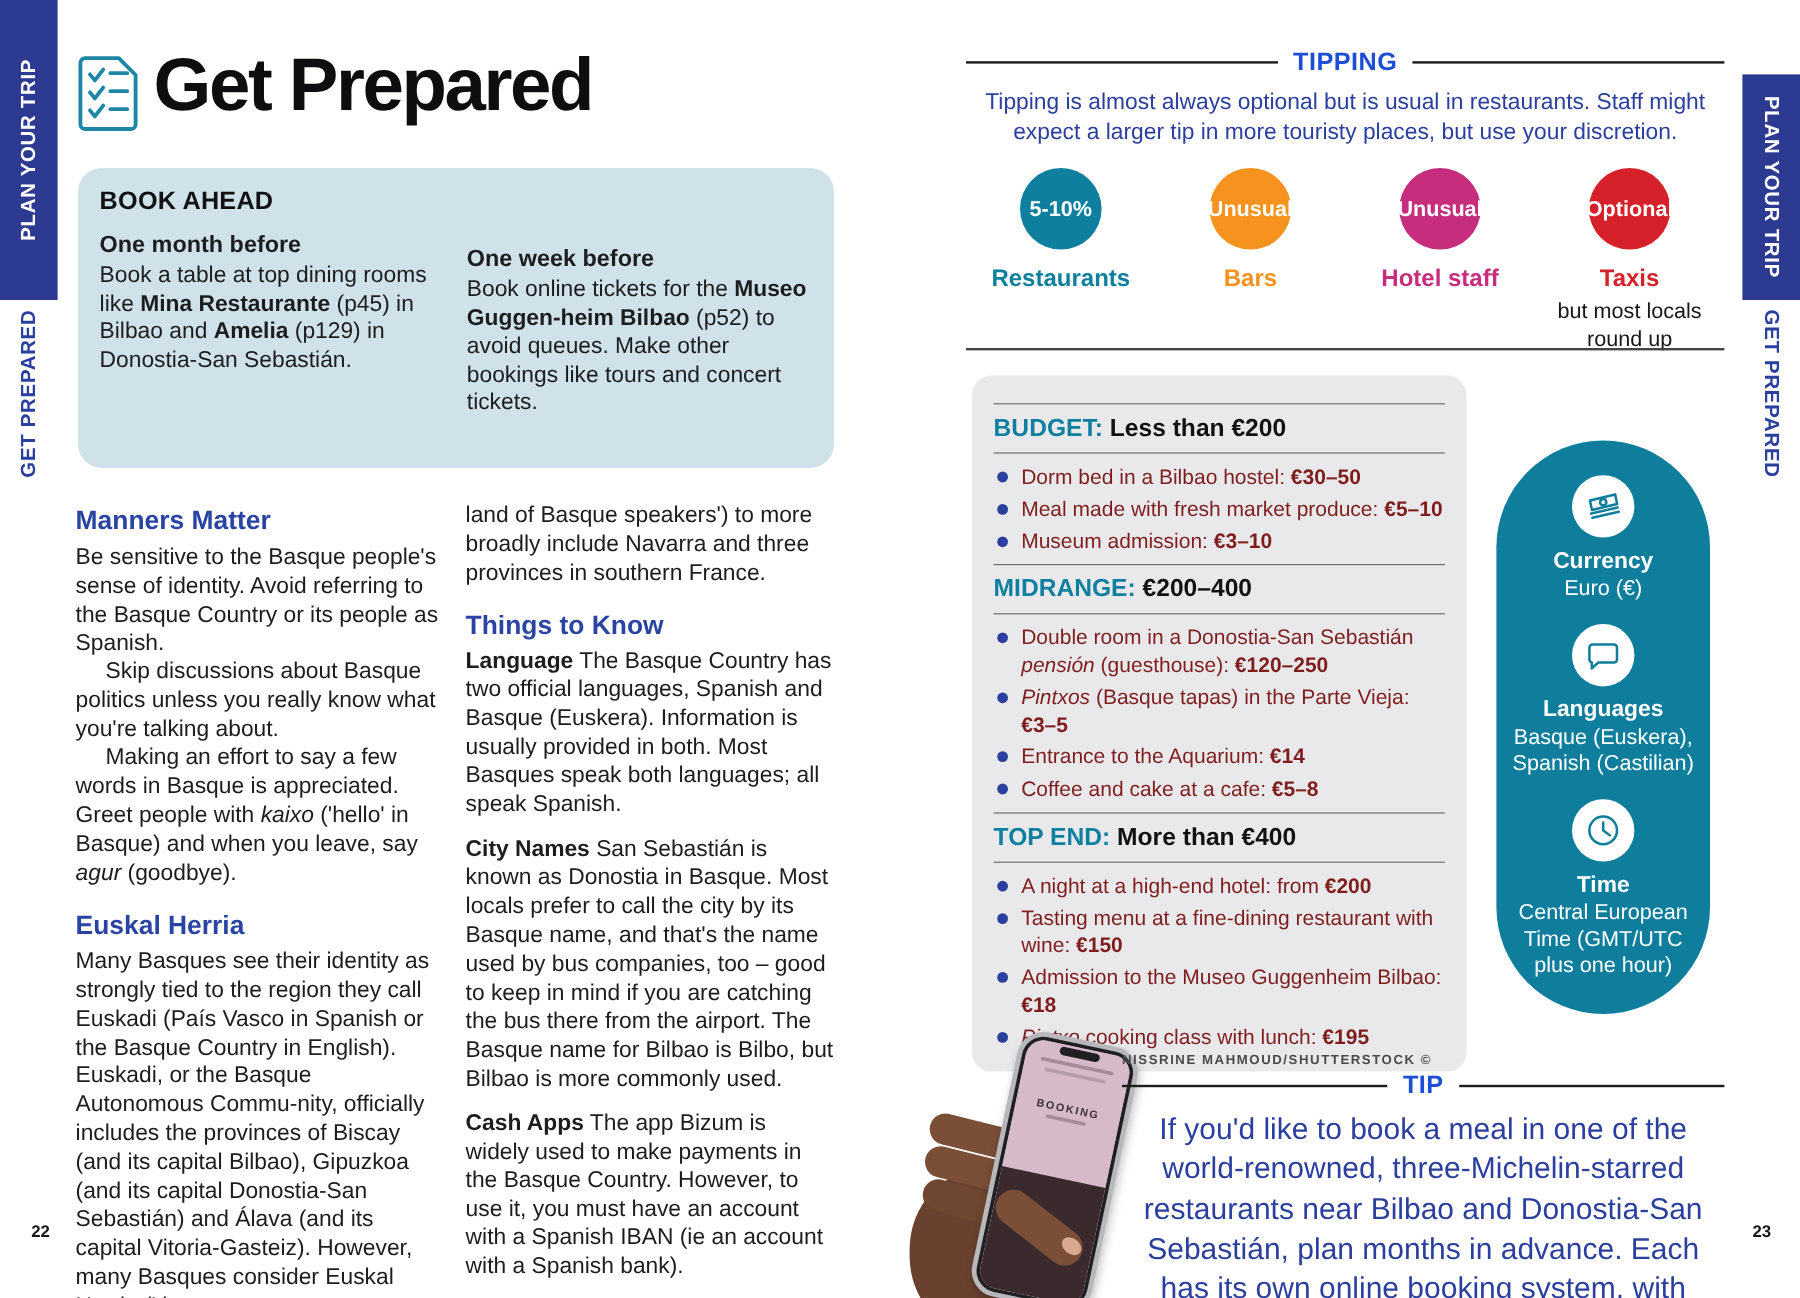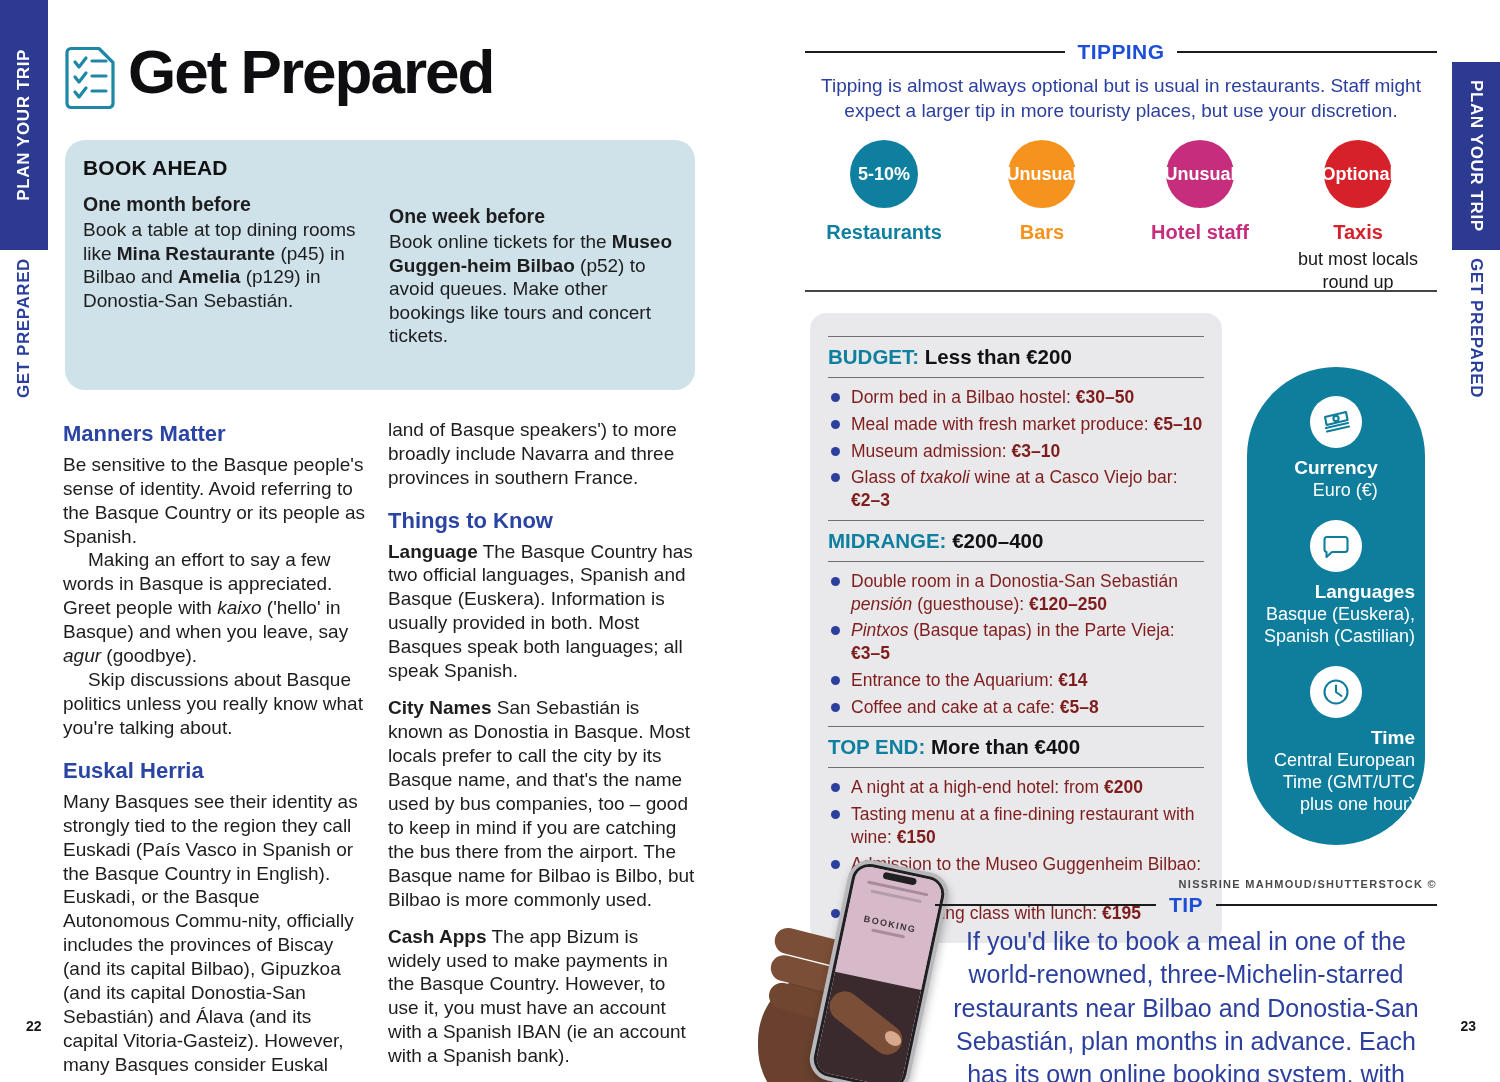"Glass of txakoli wine at" li { html: <li><span>Glass of </span><span>txakoli</span><span> wine at a Casco Viejo bar: </span><span>€2–3</span></li> -> none }
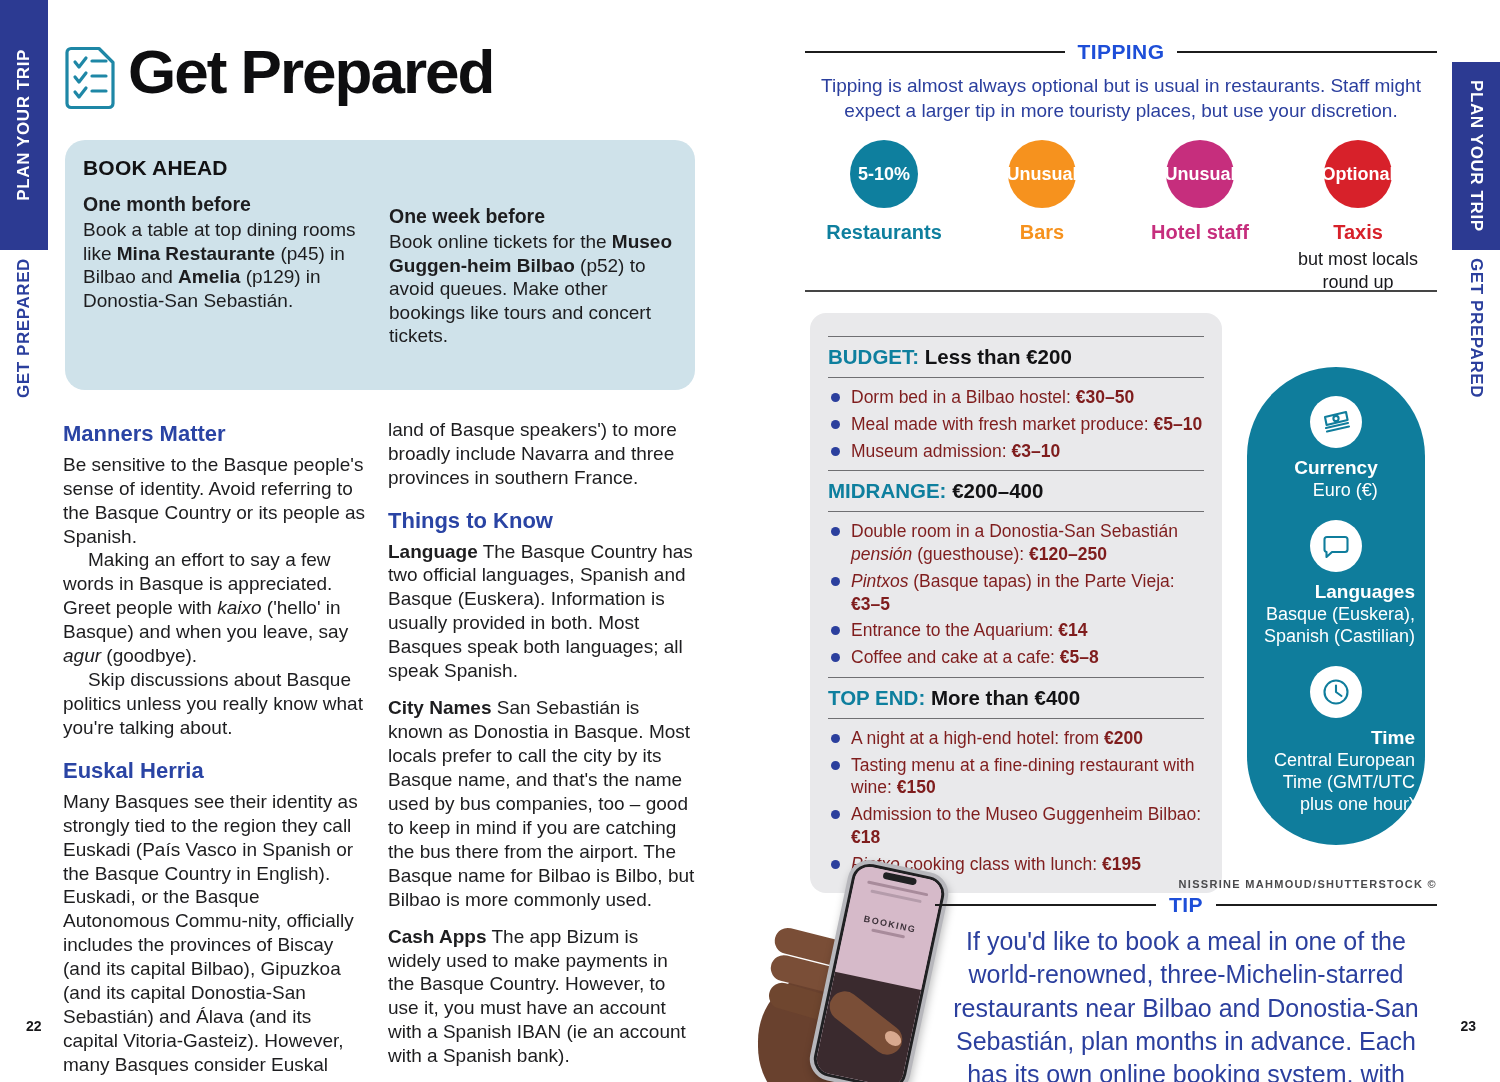"Currency" .facts-pill { text-align: right -> center }
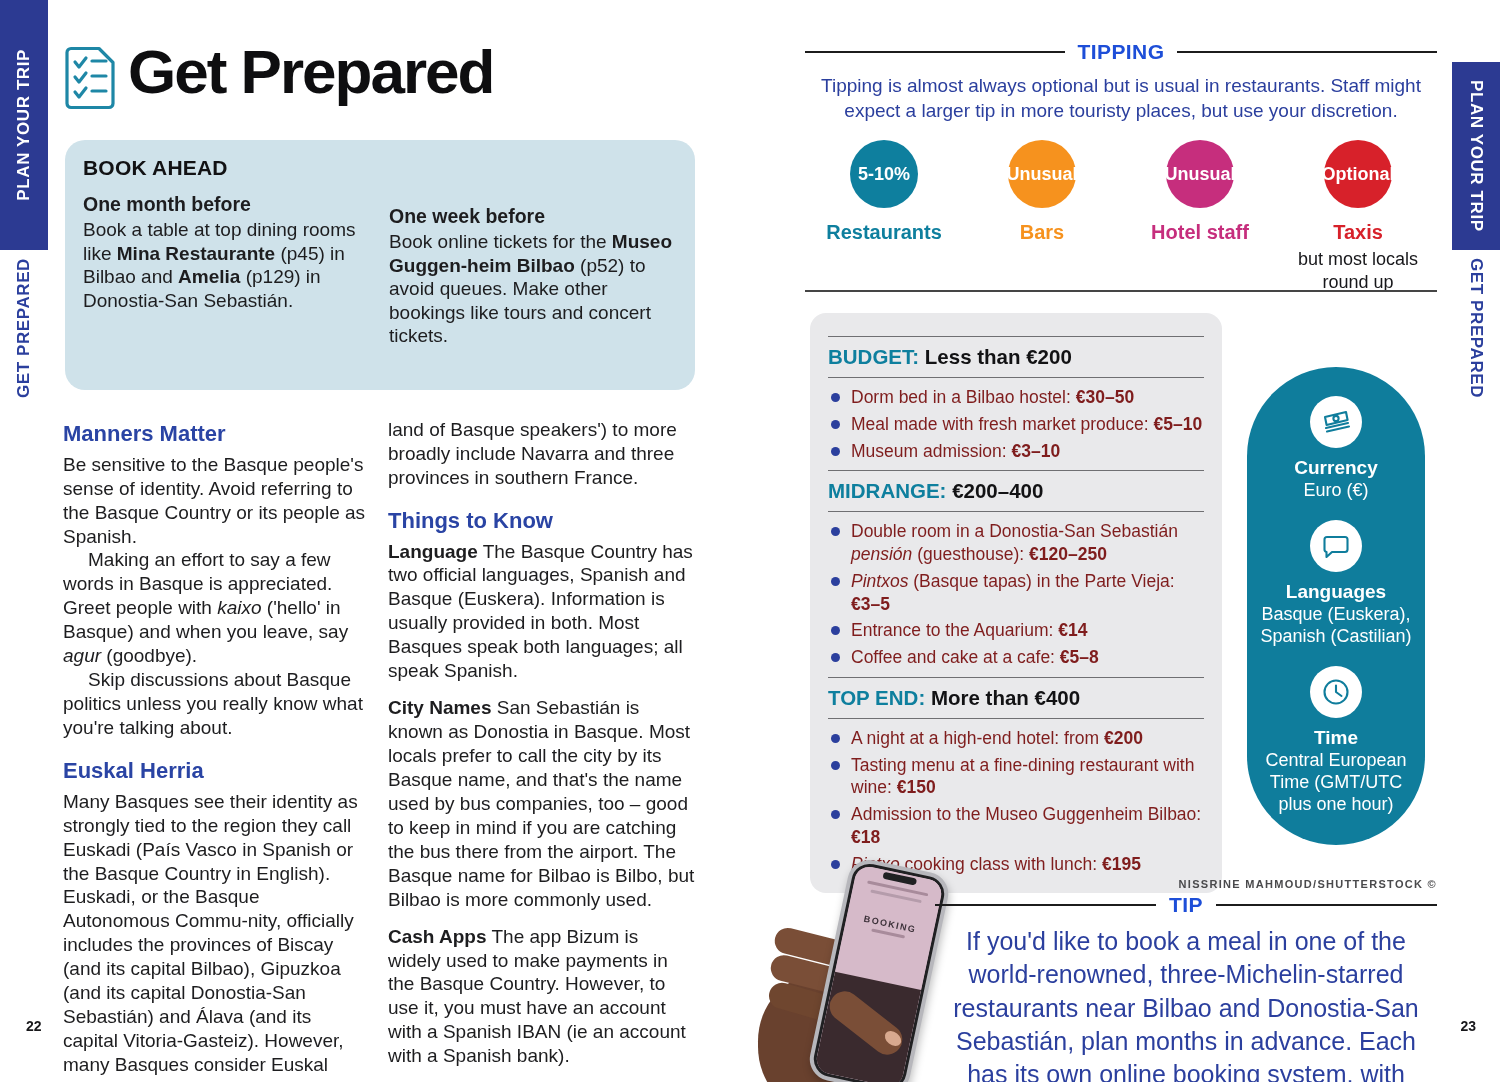"Making an effort to say" p.indent { order: before "Skip discussions about Basque politics" -> after "Skip discussions about Basque politics" }
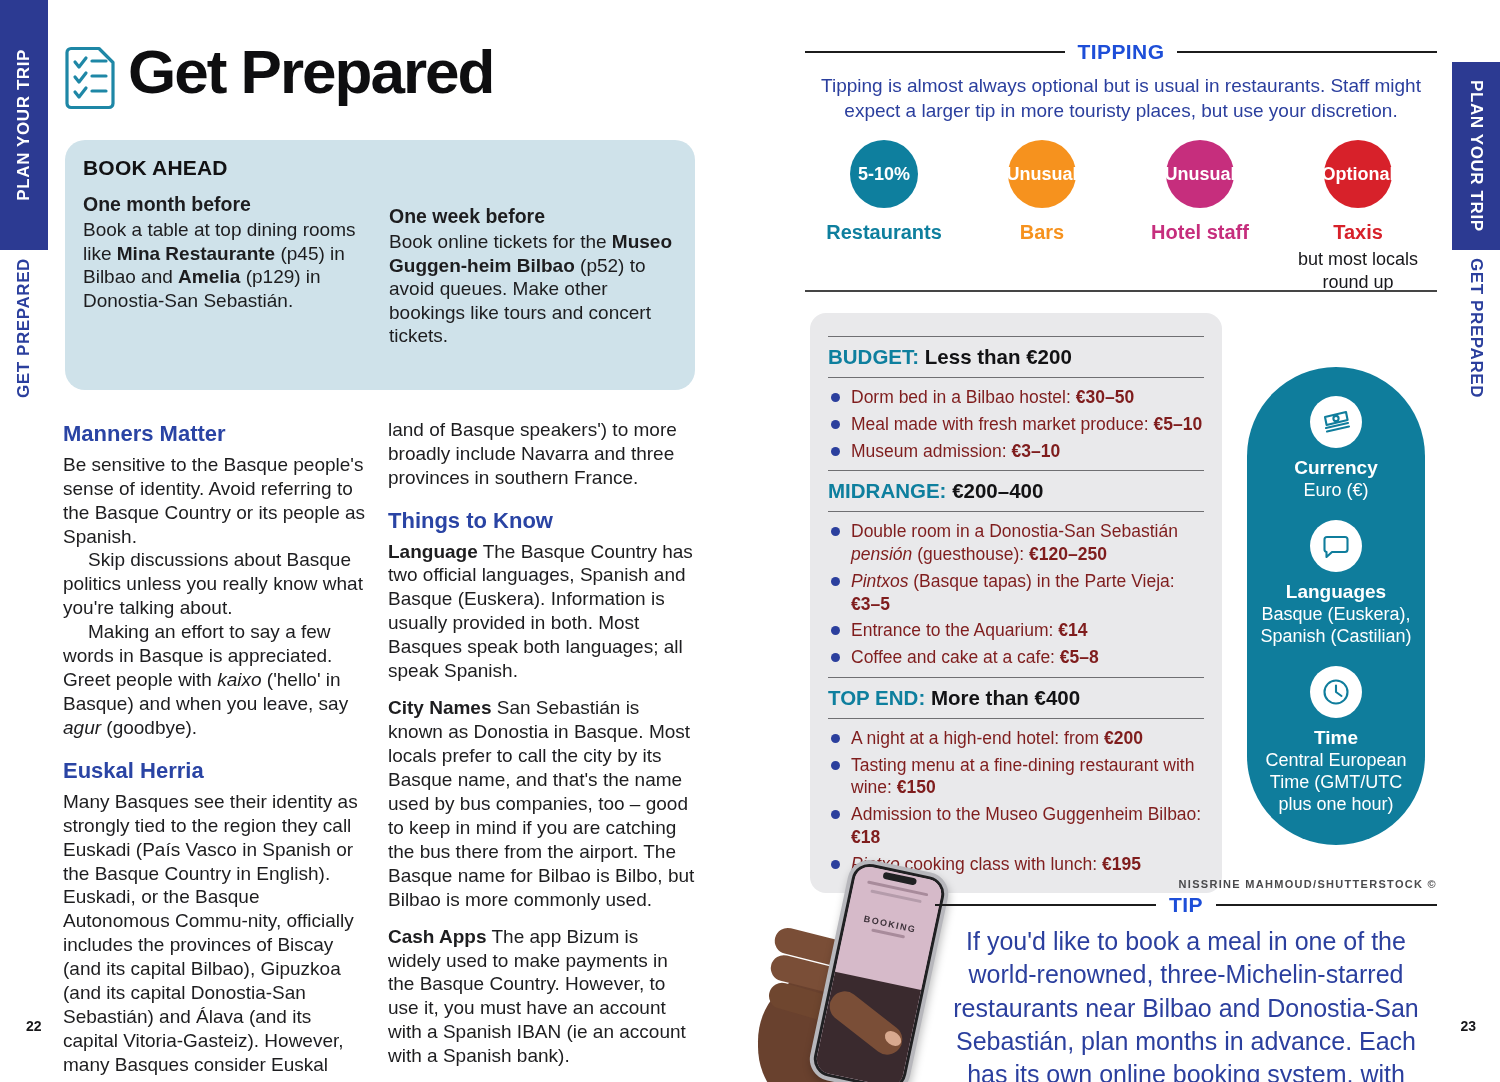"NISSRINE MAHMOUD/SHUTTERSTOCK ©" .tip-credit { text-align: right -> left }
